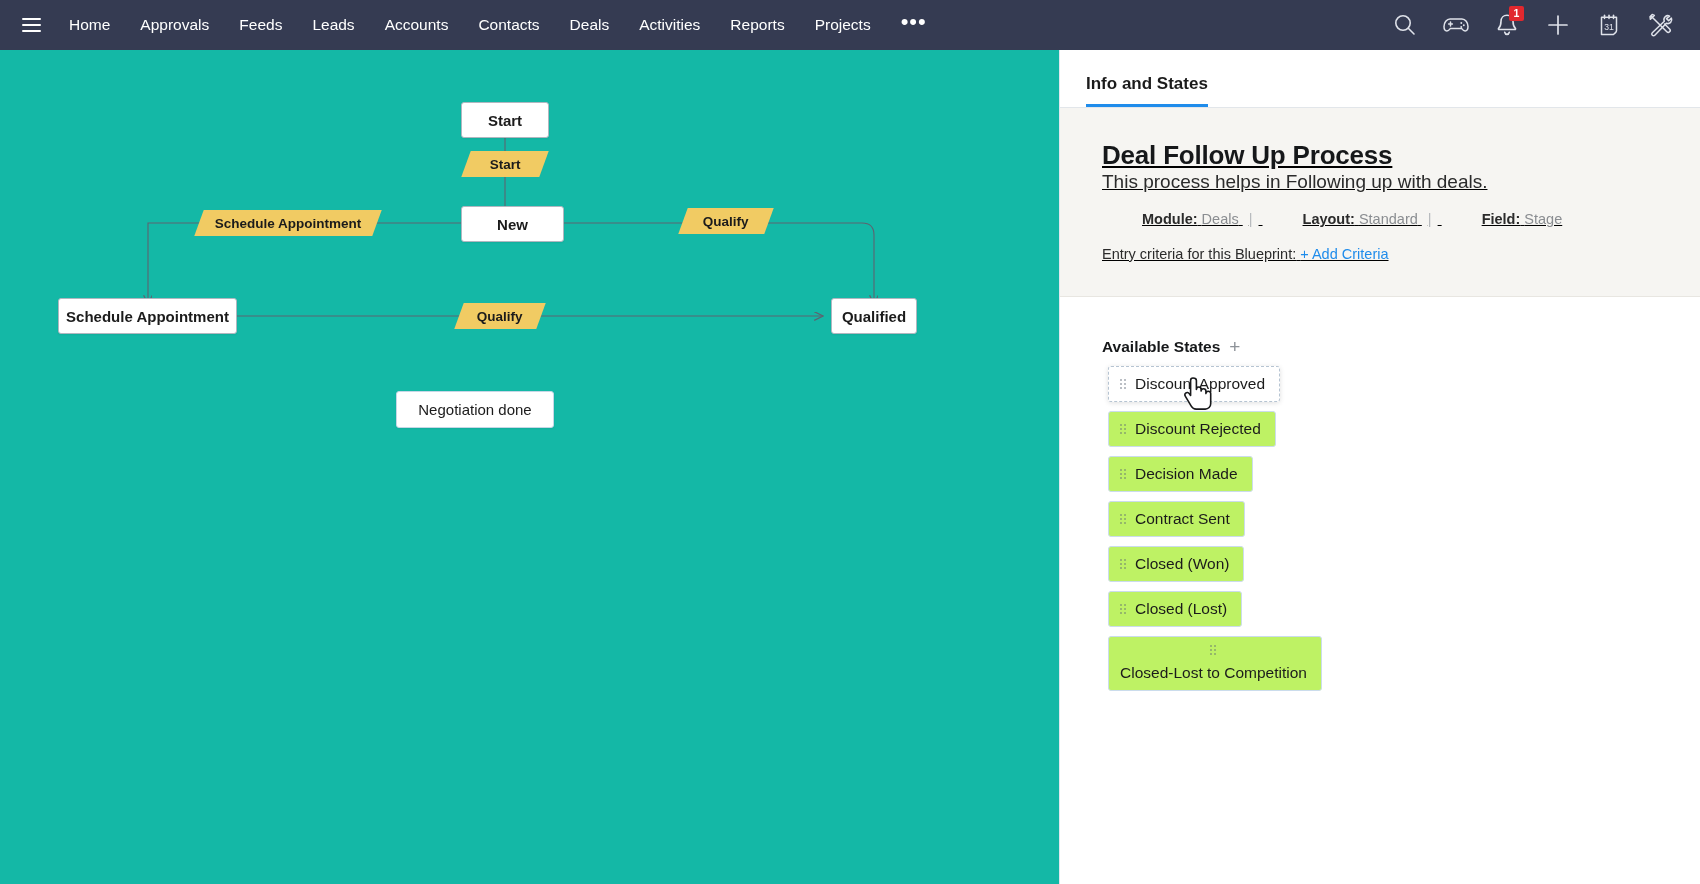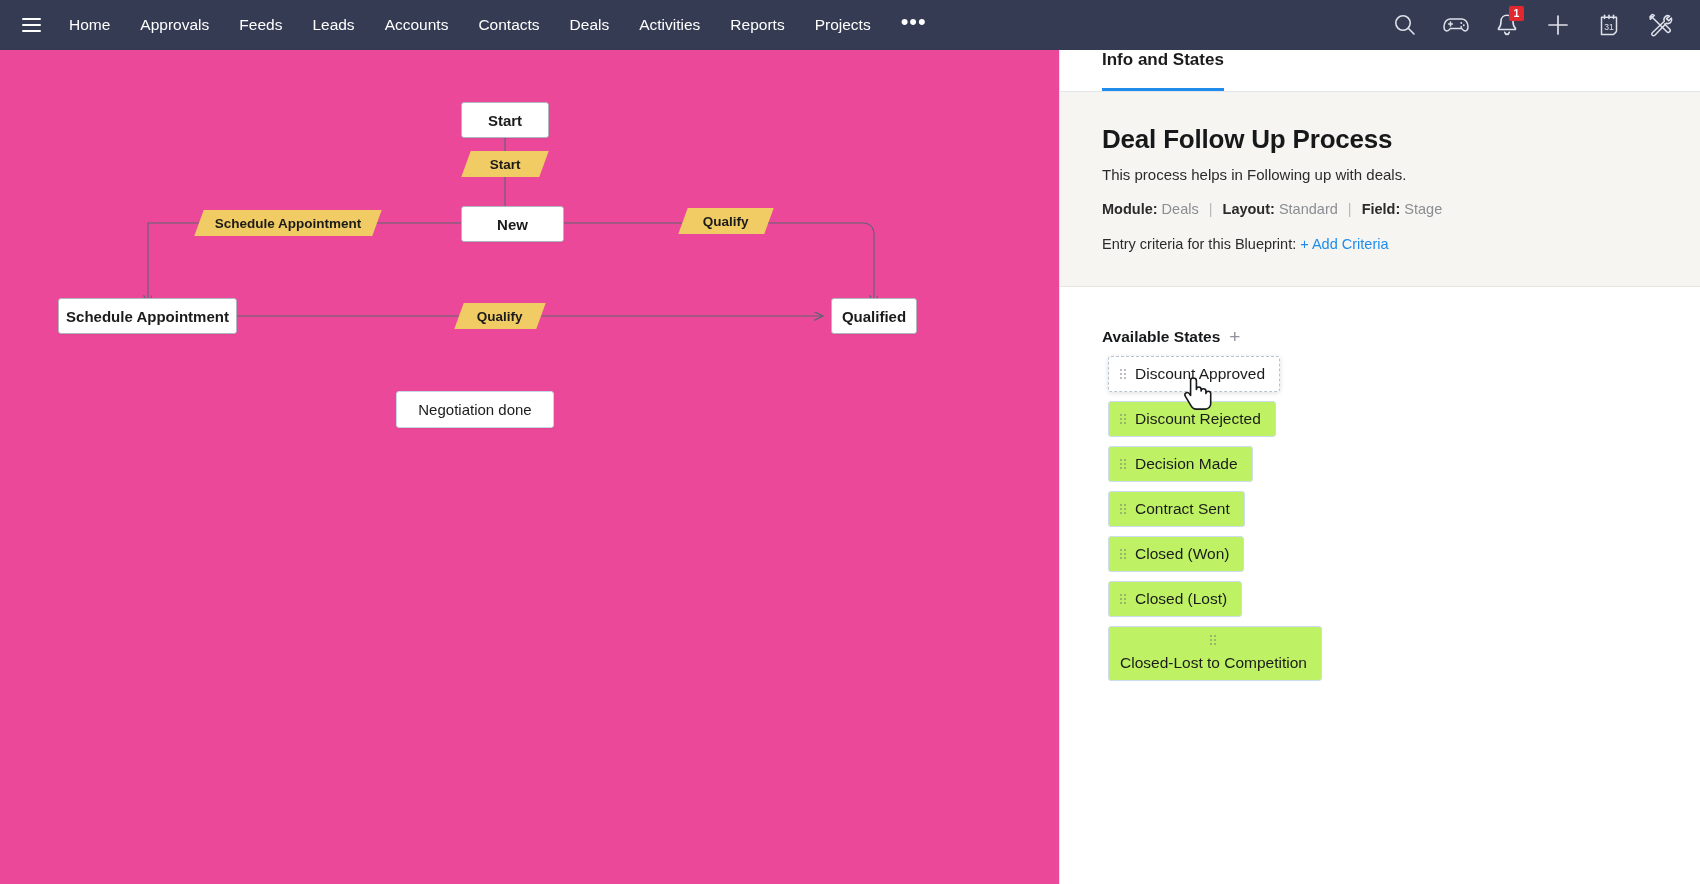"Info and States" .panel-tabs { align-items: none -> flex-end; height: 42px -> 58px; padding-left: 42px -> 26px }
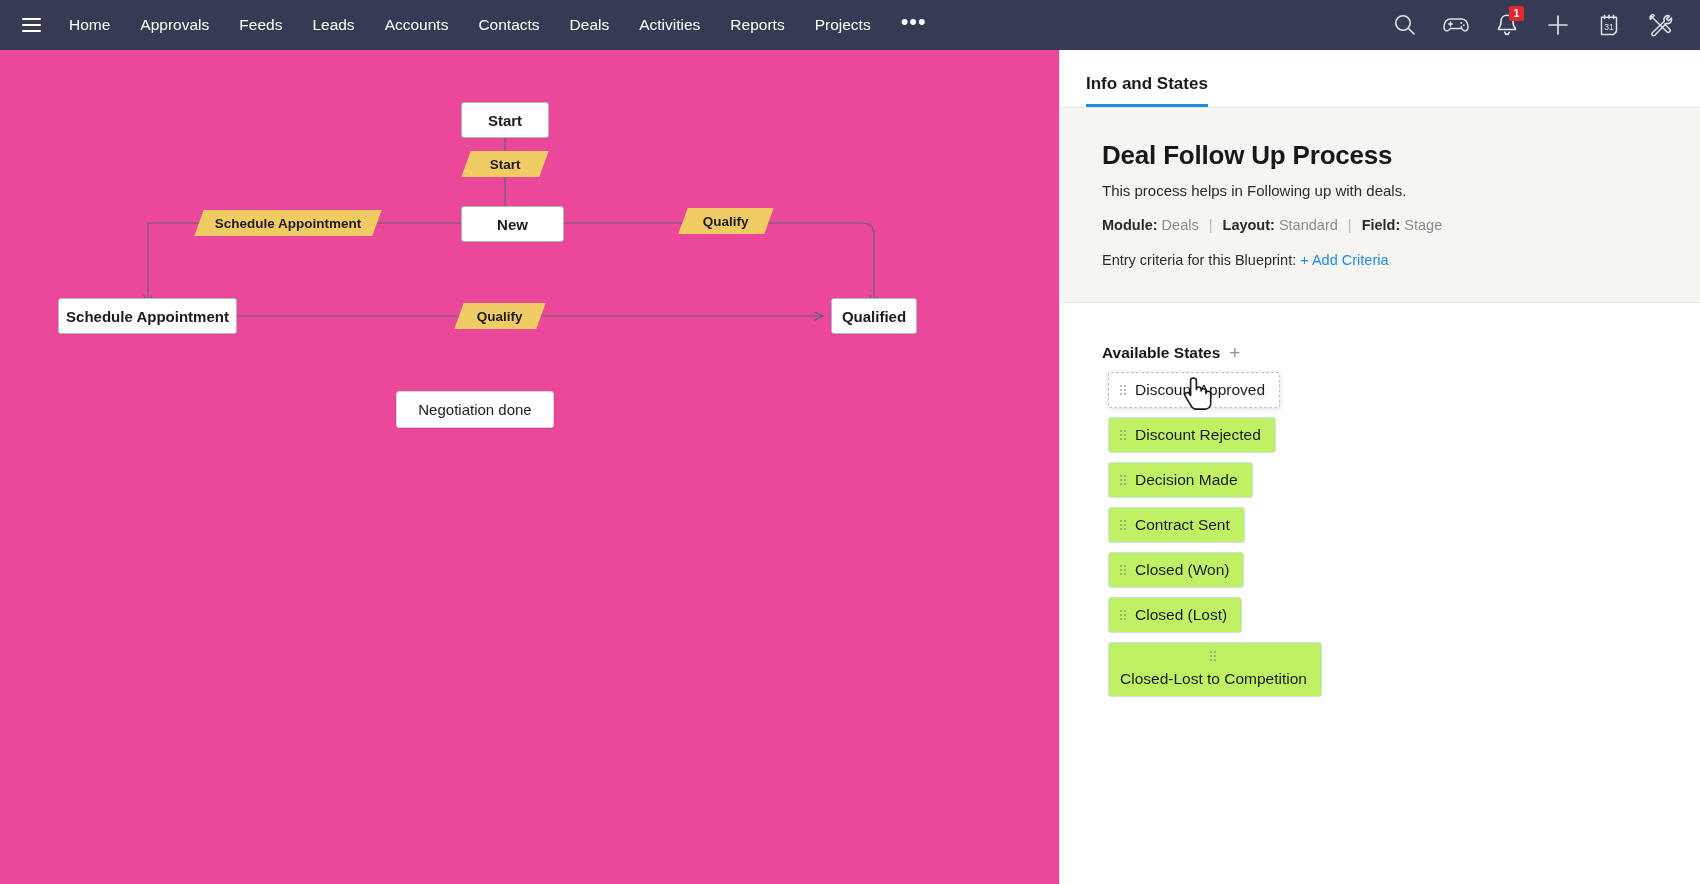"Start" .canvas { background: #ec4899 -> #14b8a6 }
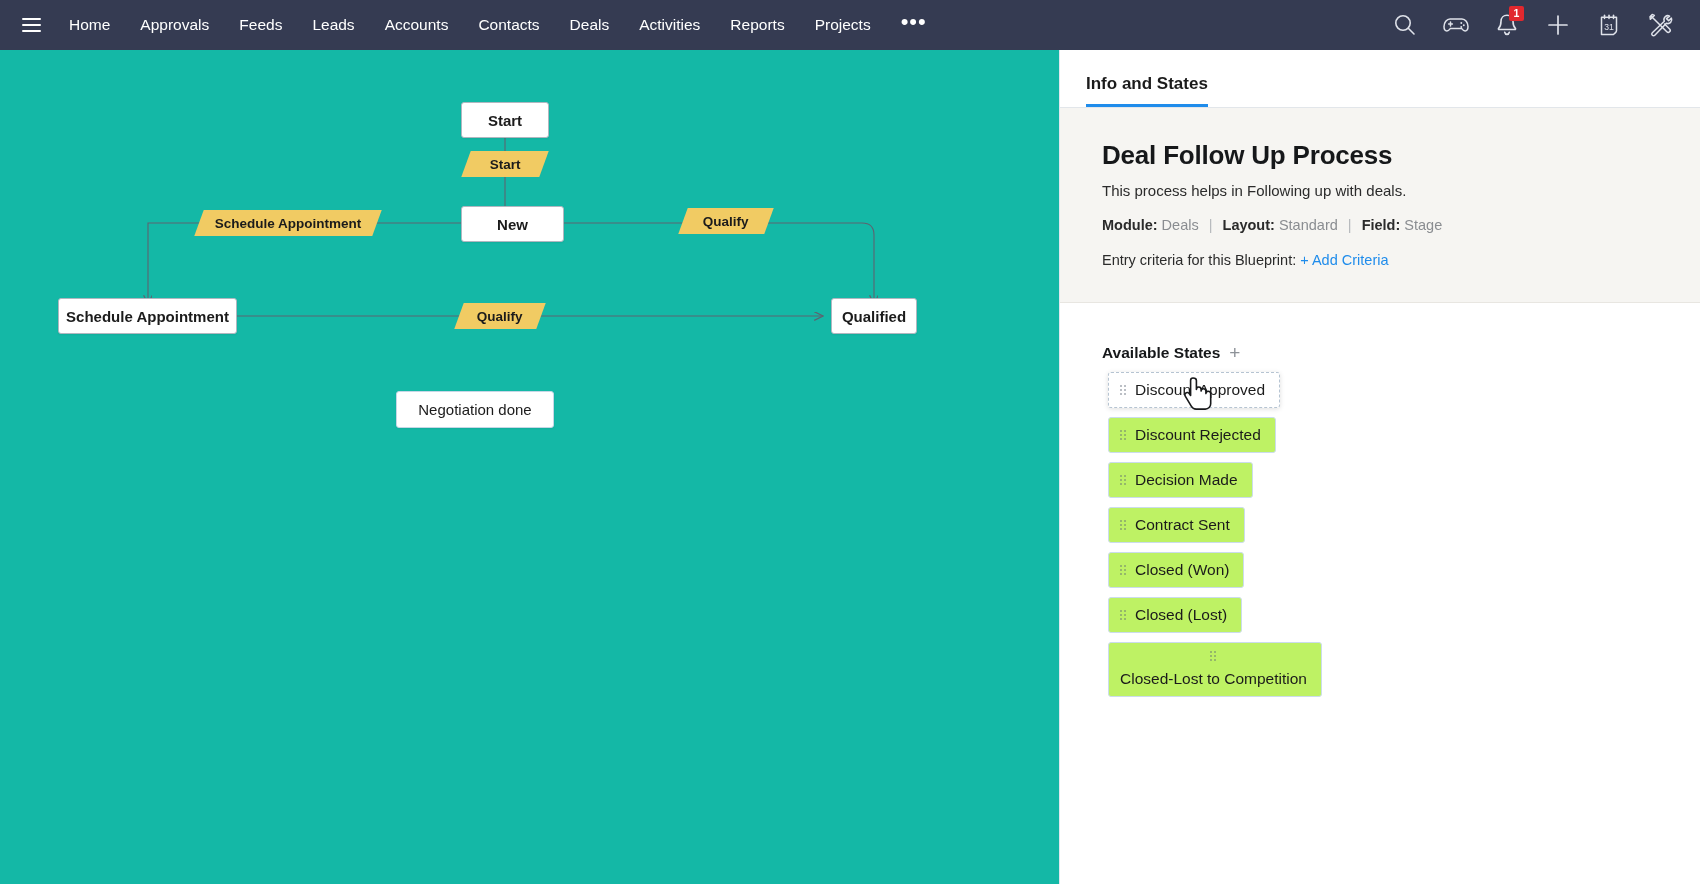"Deal Follow Up Process" .panel-info { text-decoration: none -> underline }
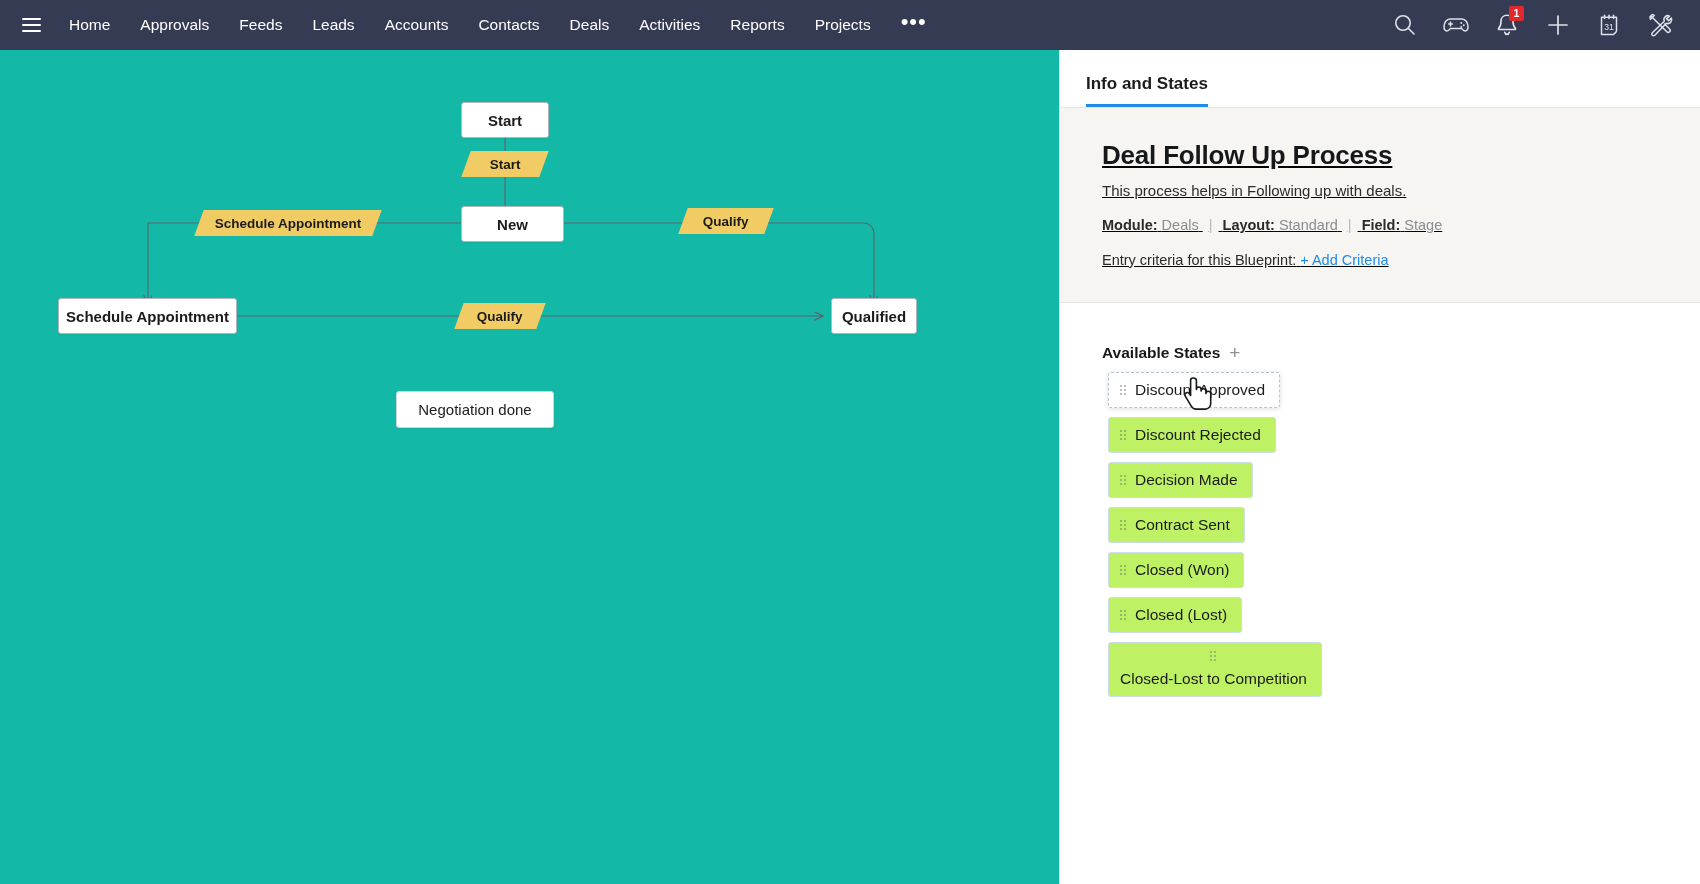"This process helps in Following" .proc-desc { font-size: 15px -> 19px; margin-top: 11px -> none }
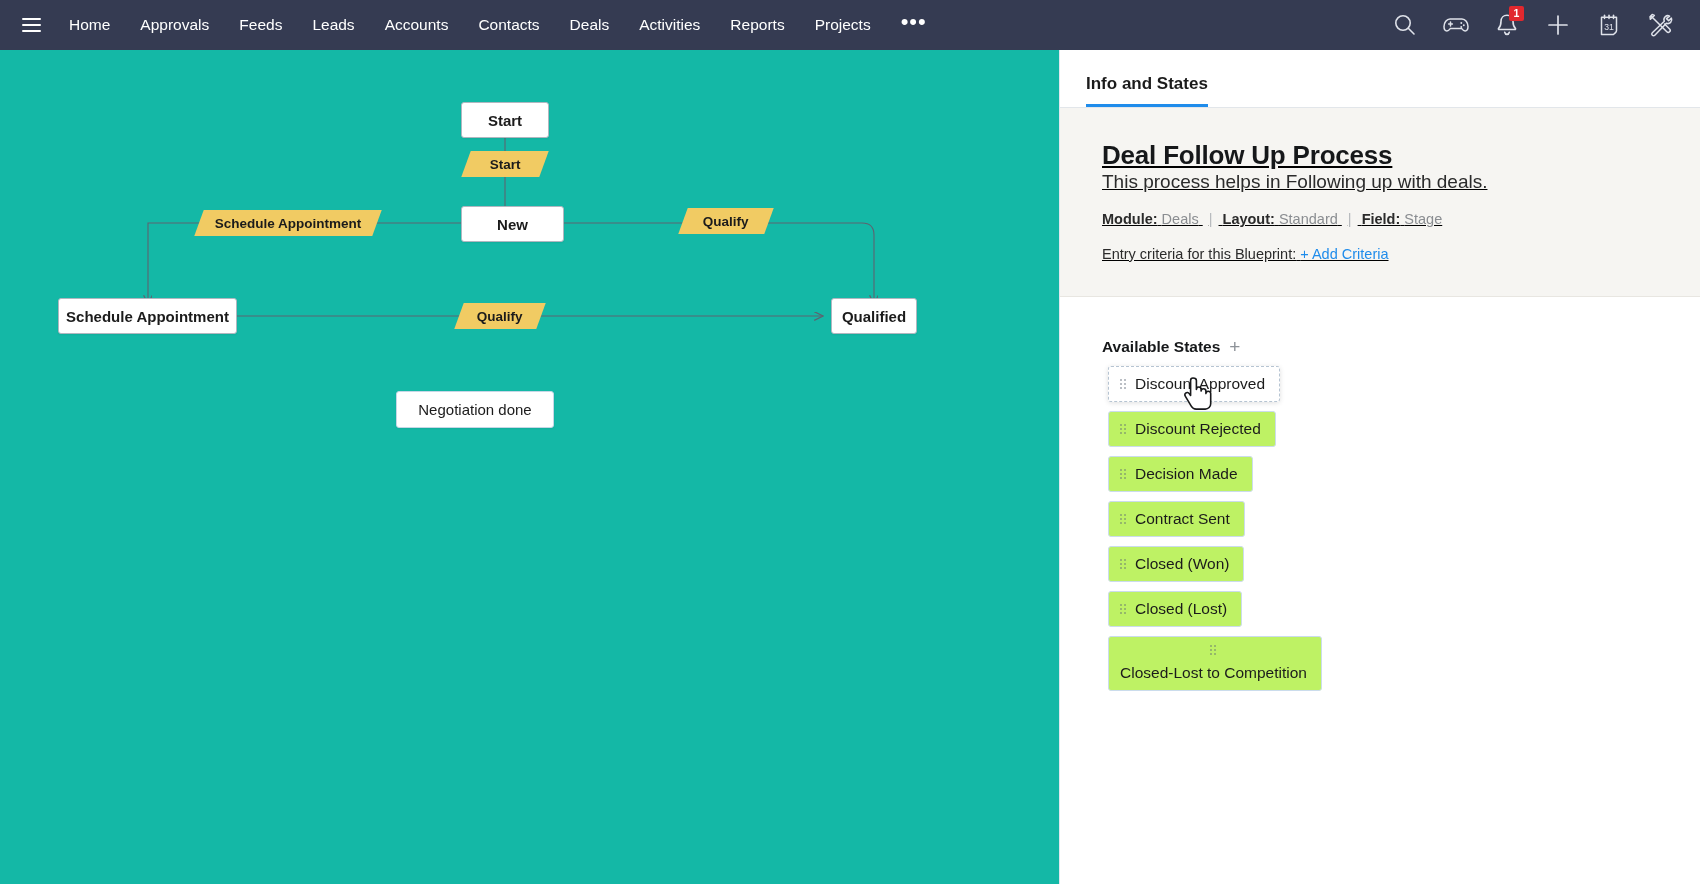"Module:" .proc-meta b { margin-left: none -> 40px }
